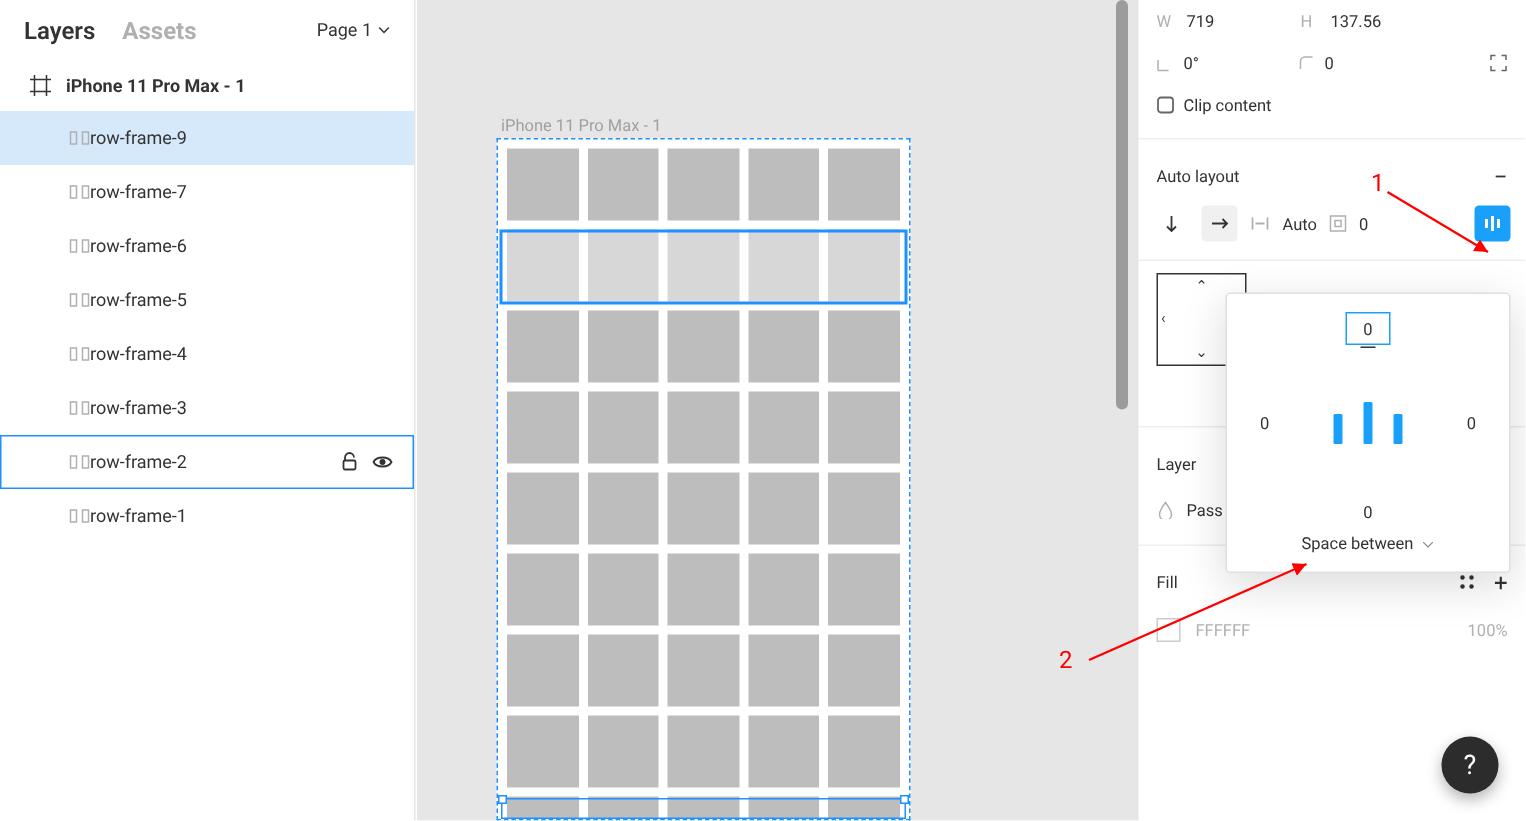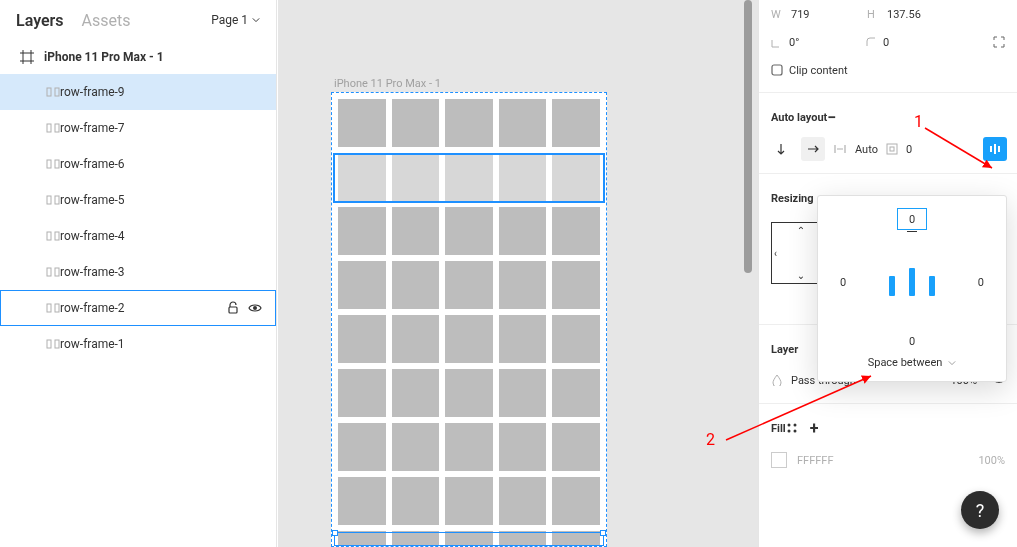"Assets" .lp-tab.inactive { font-weight: 400 -> 700 }
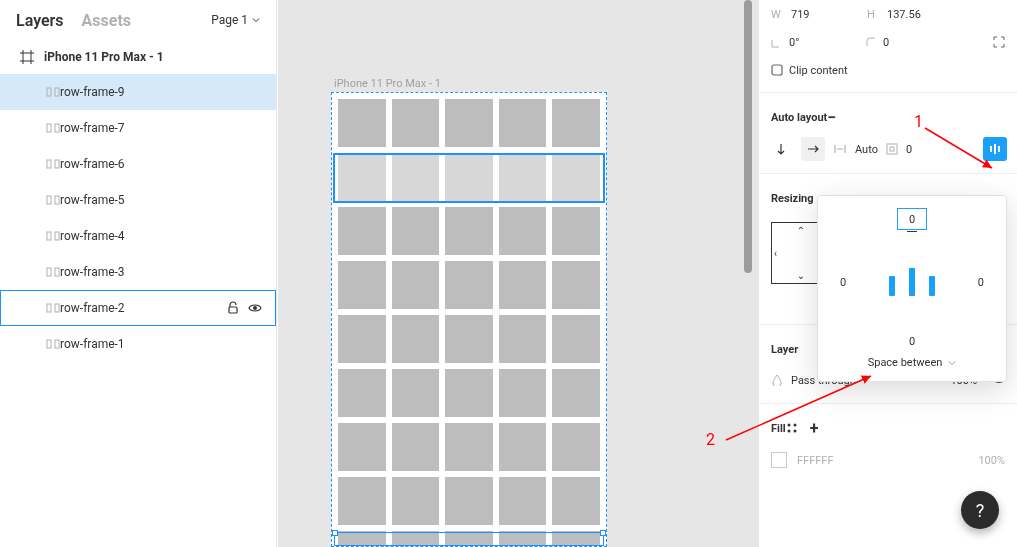"Auto layout" .rp-section-h { font-weight: 700 -> 400; justify-content: none -> space-between }
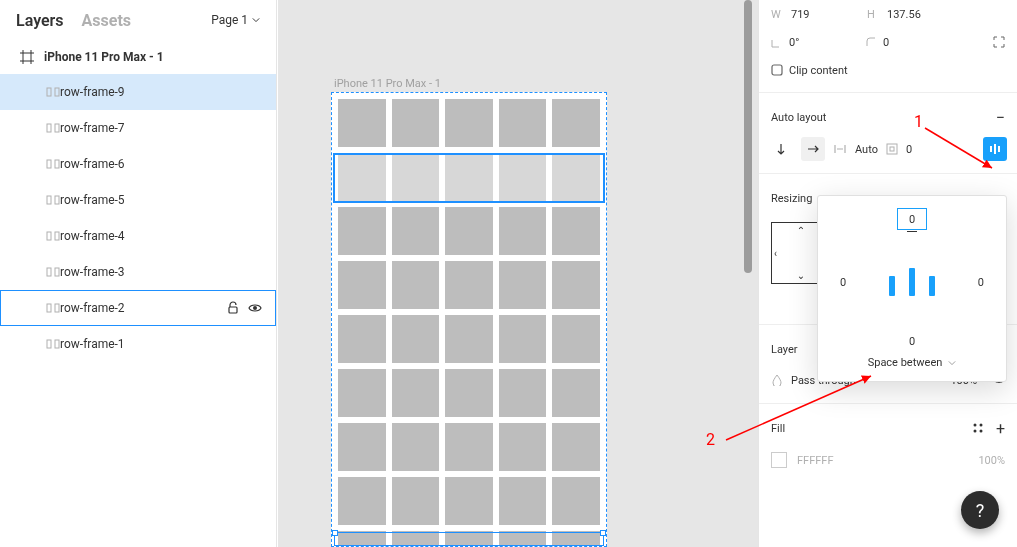"Resizing" div.rp-section-h { html: <div> <span>Resizing</span> </div> -> none }
